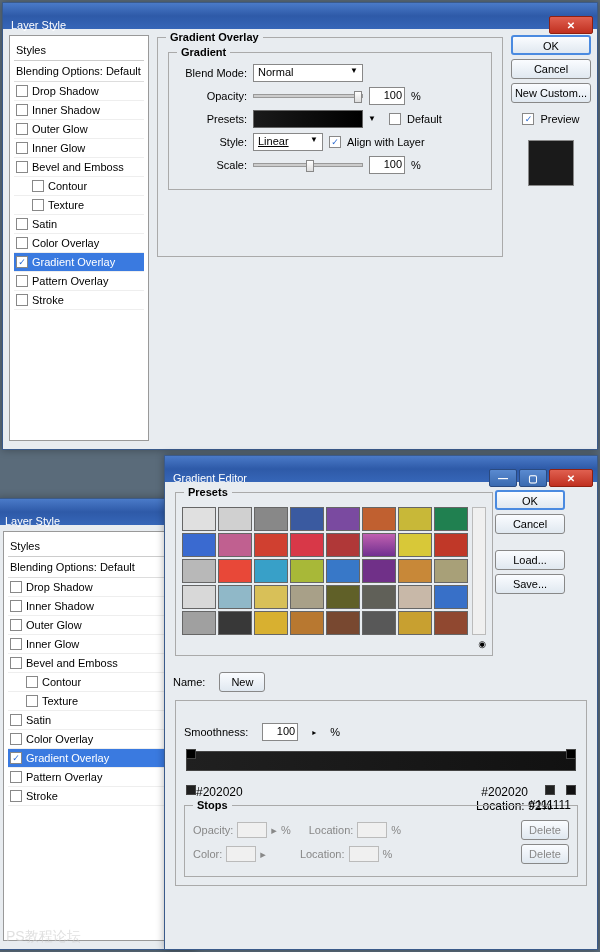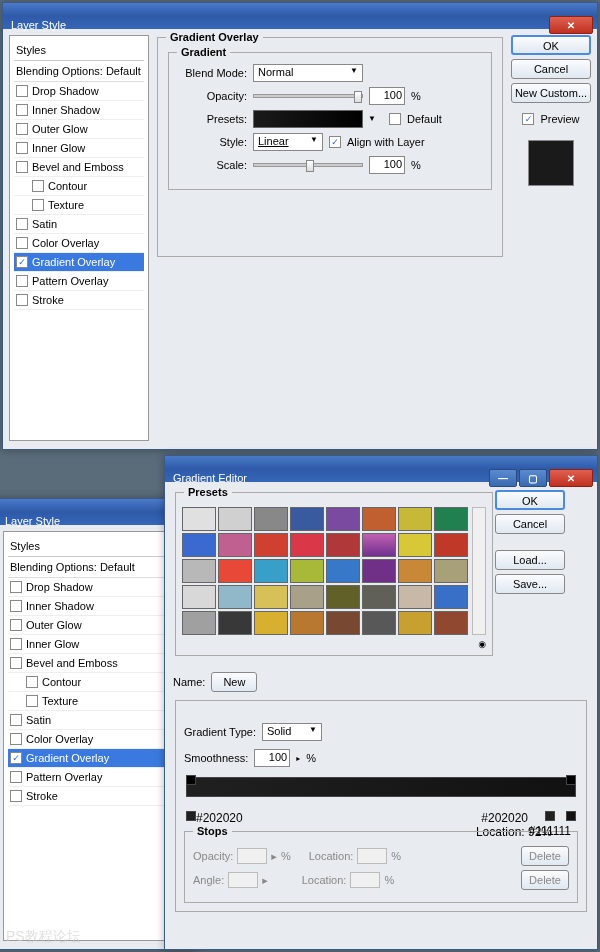"Name:" .gtrow { gap: 6px -> 14px }
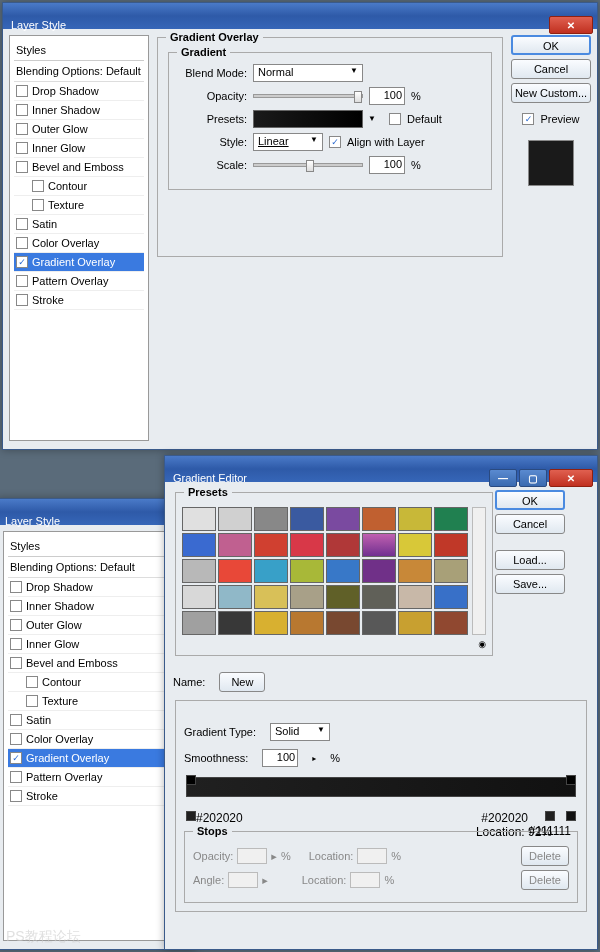"Gradient Type:" div.gtrow { html: <div> <span>Gradient Type:</span> <div>Solid</div> </div> -> none }
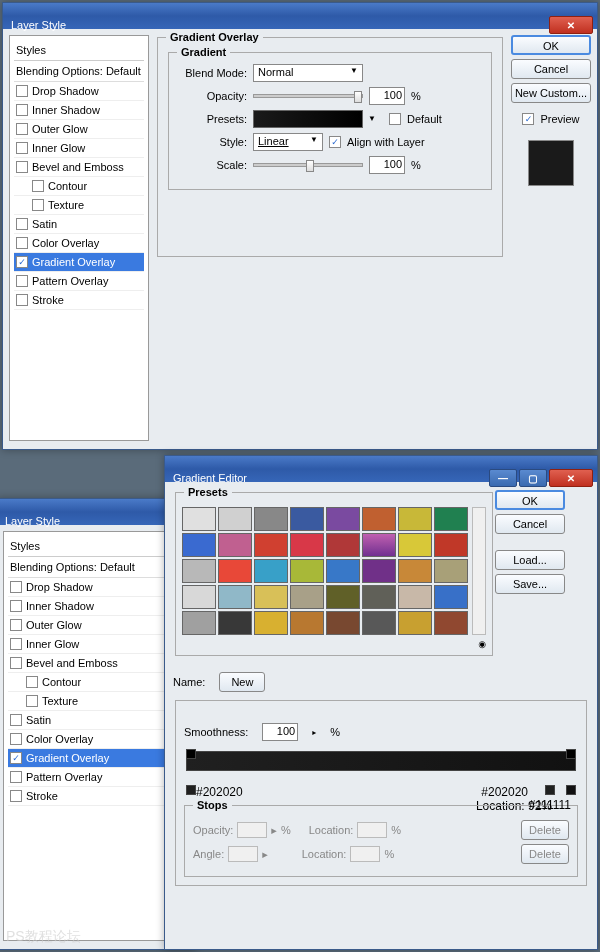"Angle:" span { text: Angle -> Color }
